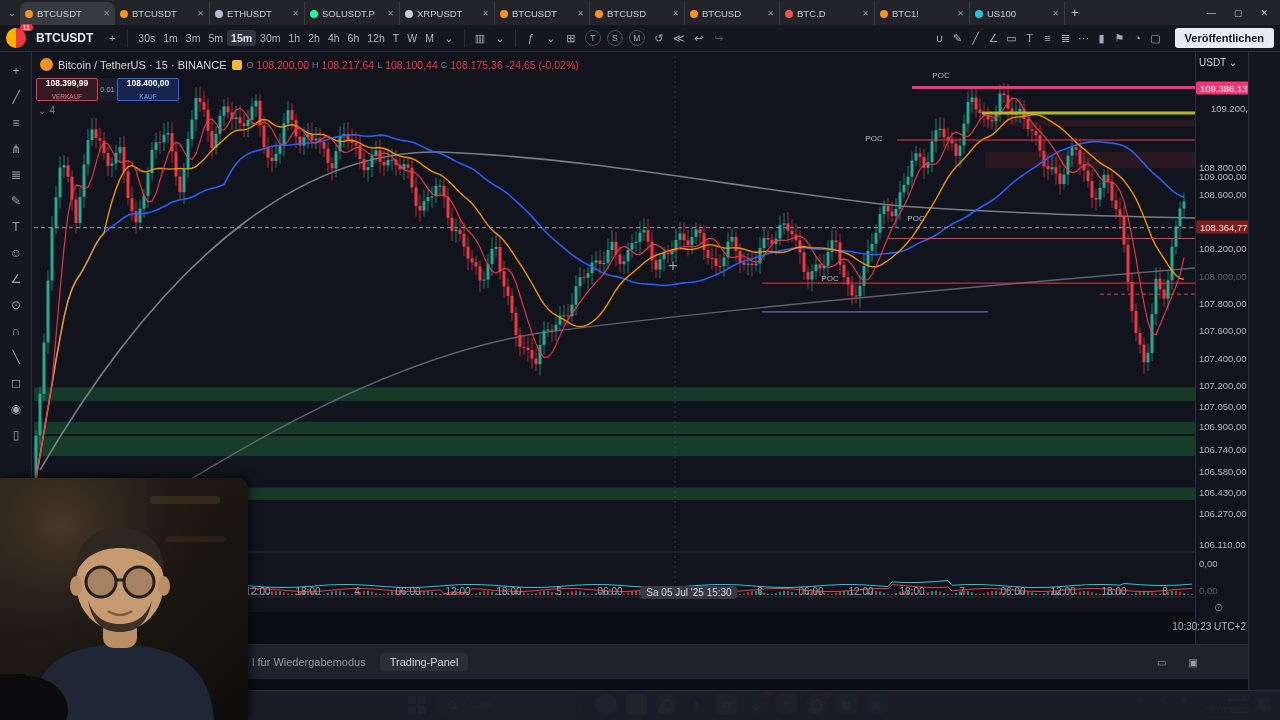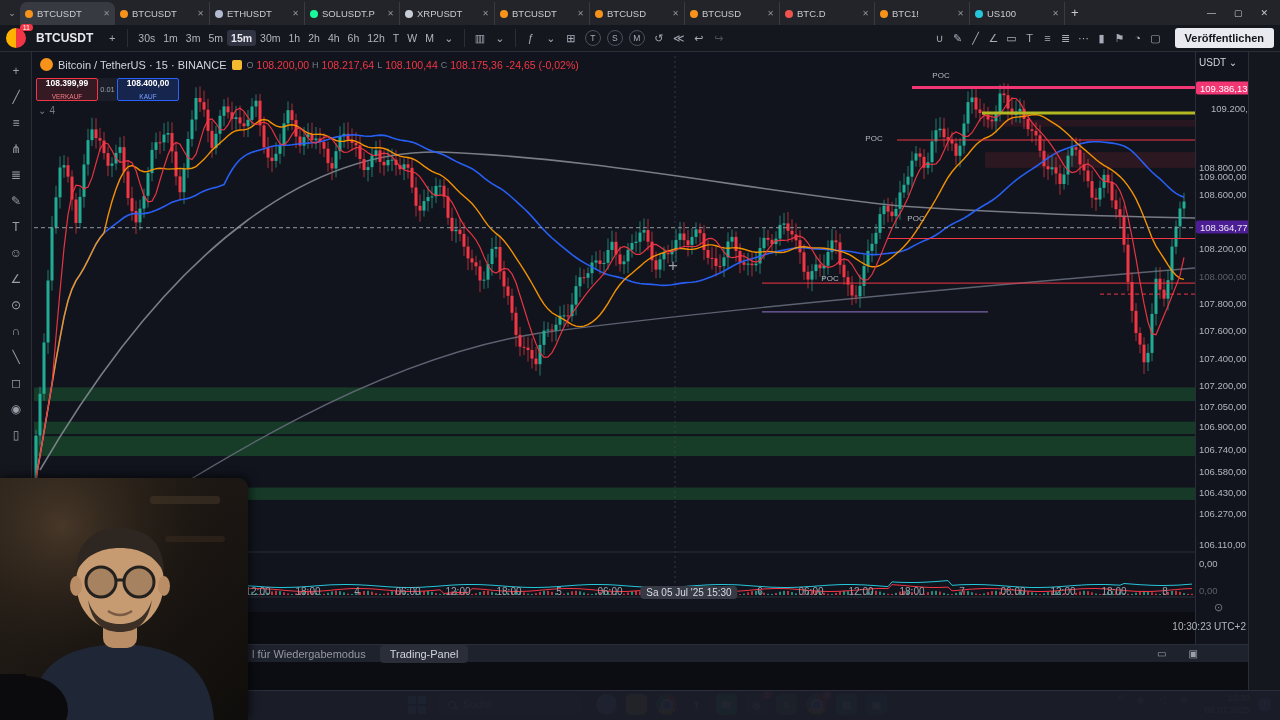"108.364,77" .p-label.t-dark { background: #4c1d95 -> #7f1d1d }
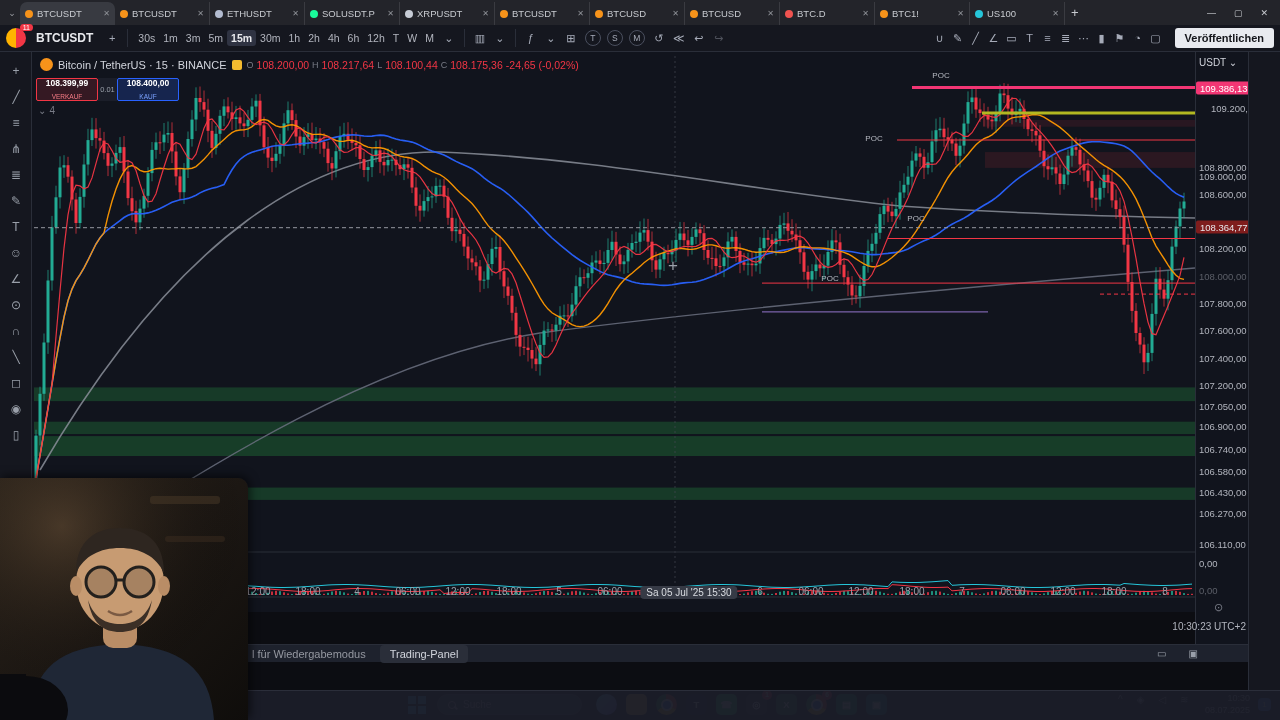"l für Wiedergabemodus" .statusbar { height: 18px -> 35px }
